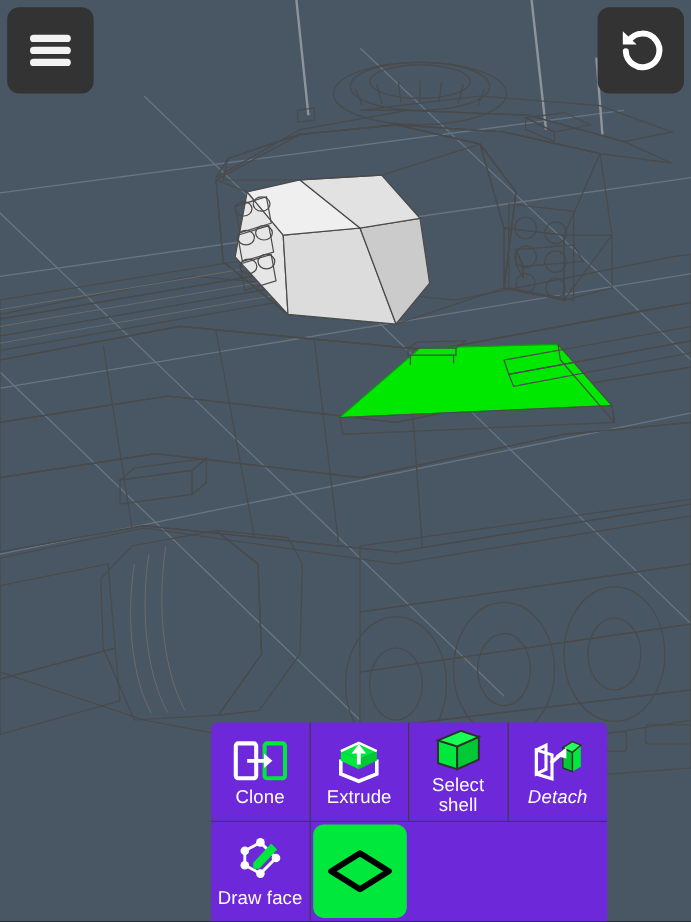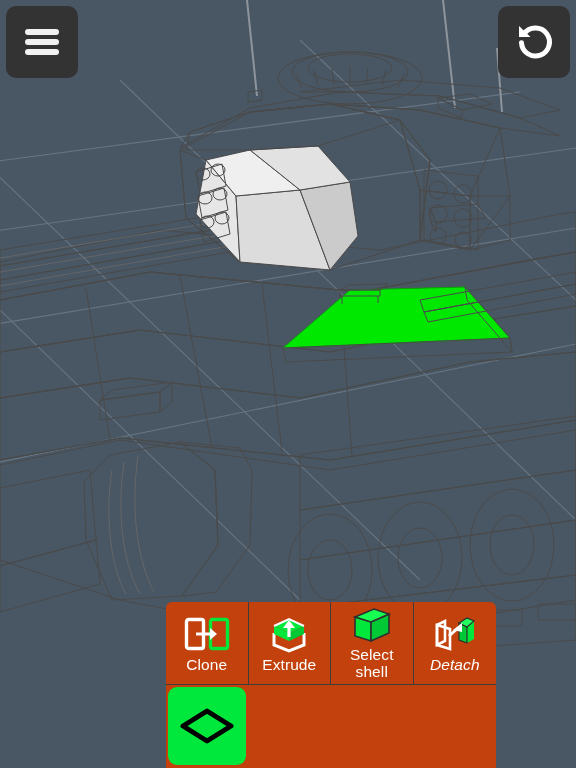"Clone" #toolbar { background: #c2410c -> #6d28d9; left: 166px -> 176px }
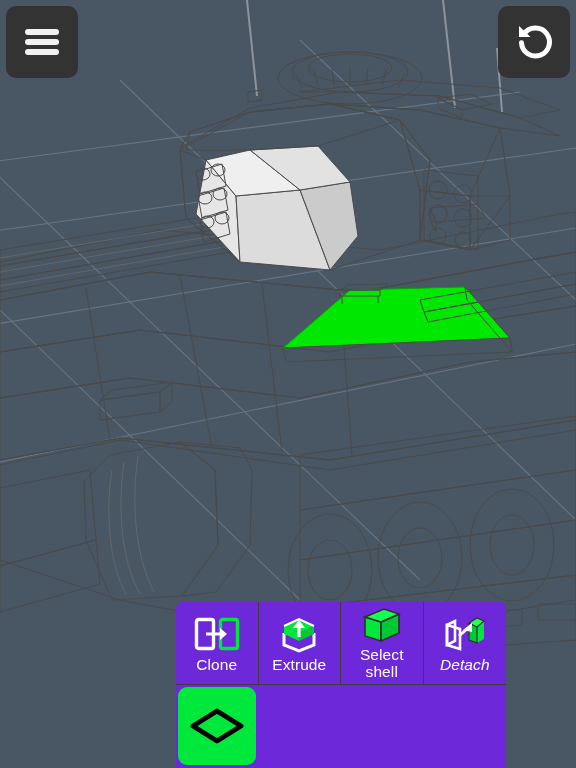"Draw face" div.tool { html: none -> <div> <div> <svg> <polyline></polyline> <circle></circle> <circle></circle> <circle></circle> <circle></circle> <circle></circle> <path></path> </svg> </div> <div>Draw face</div> </div> }
